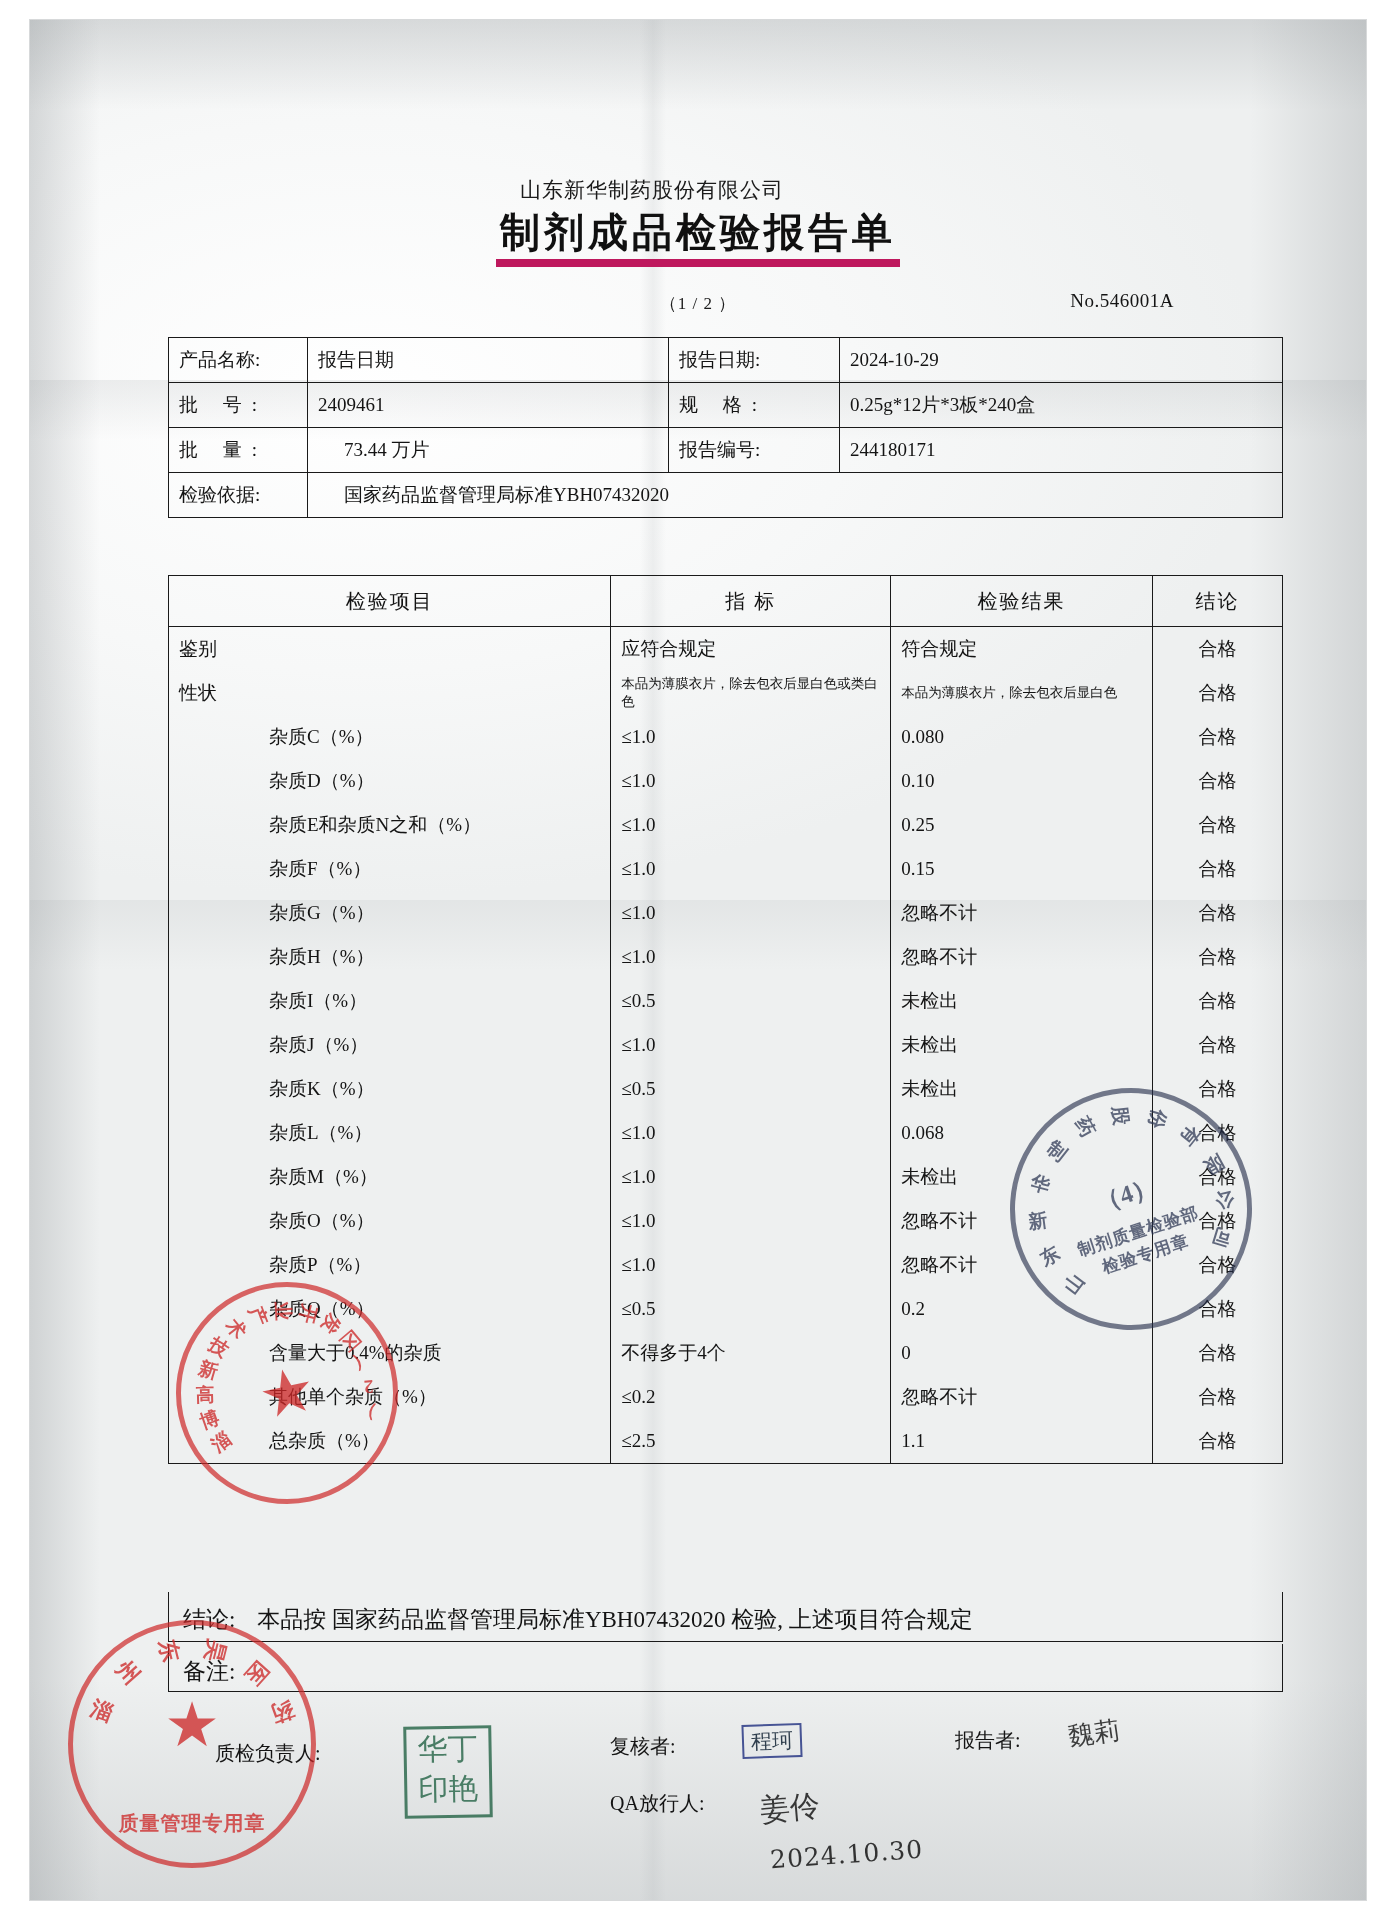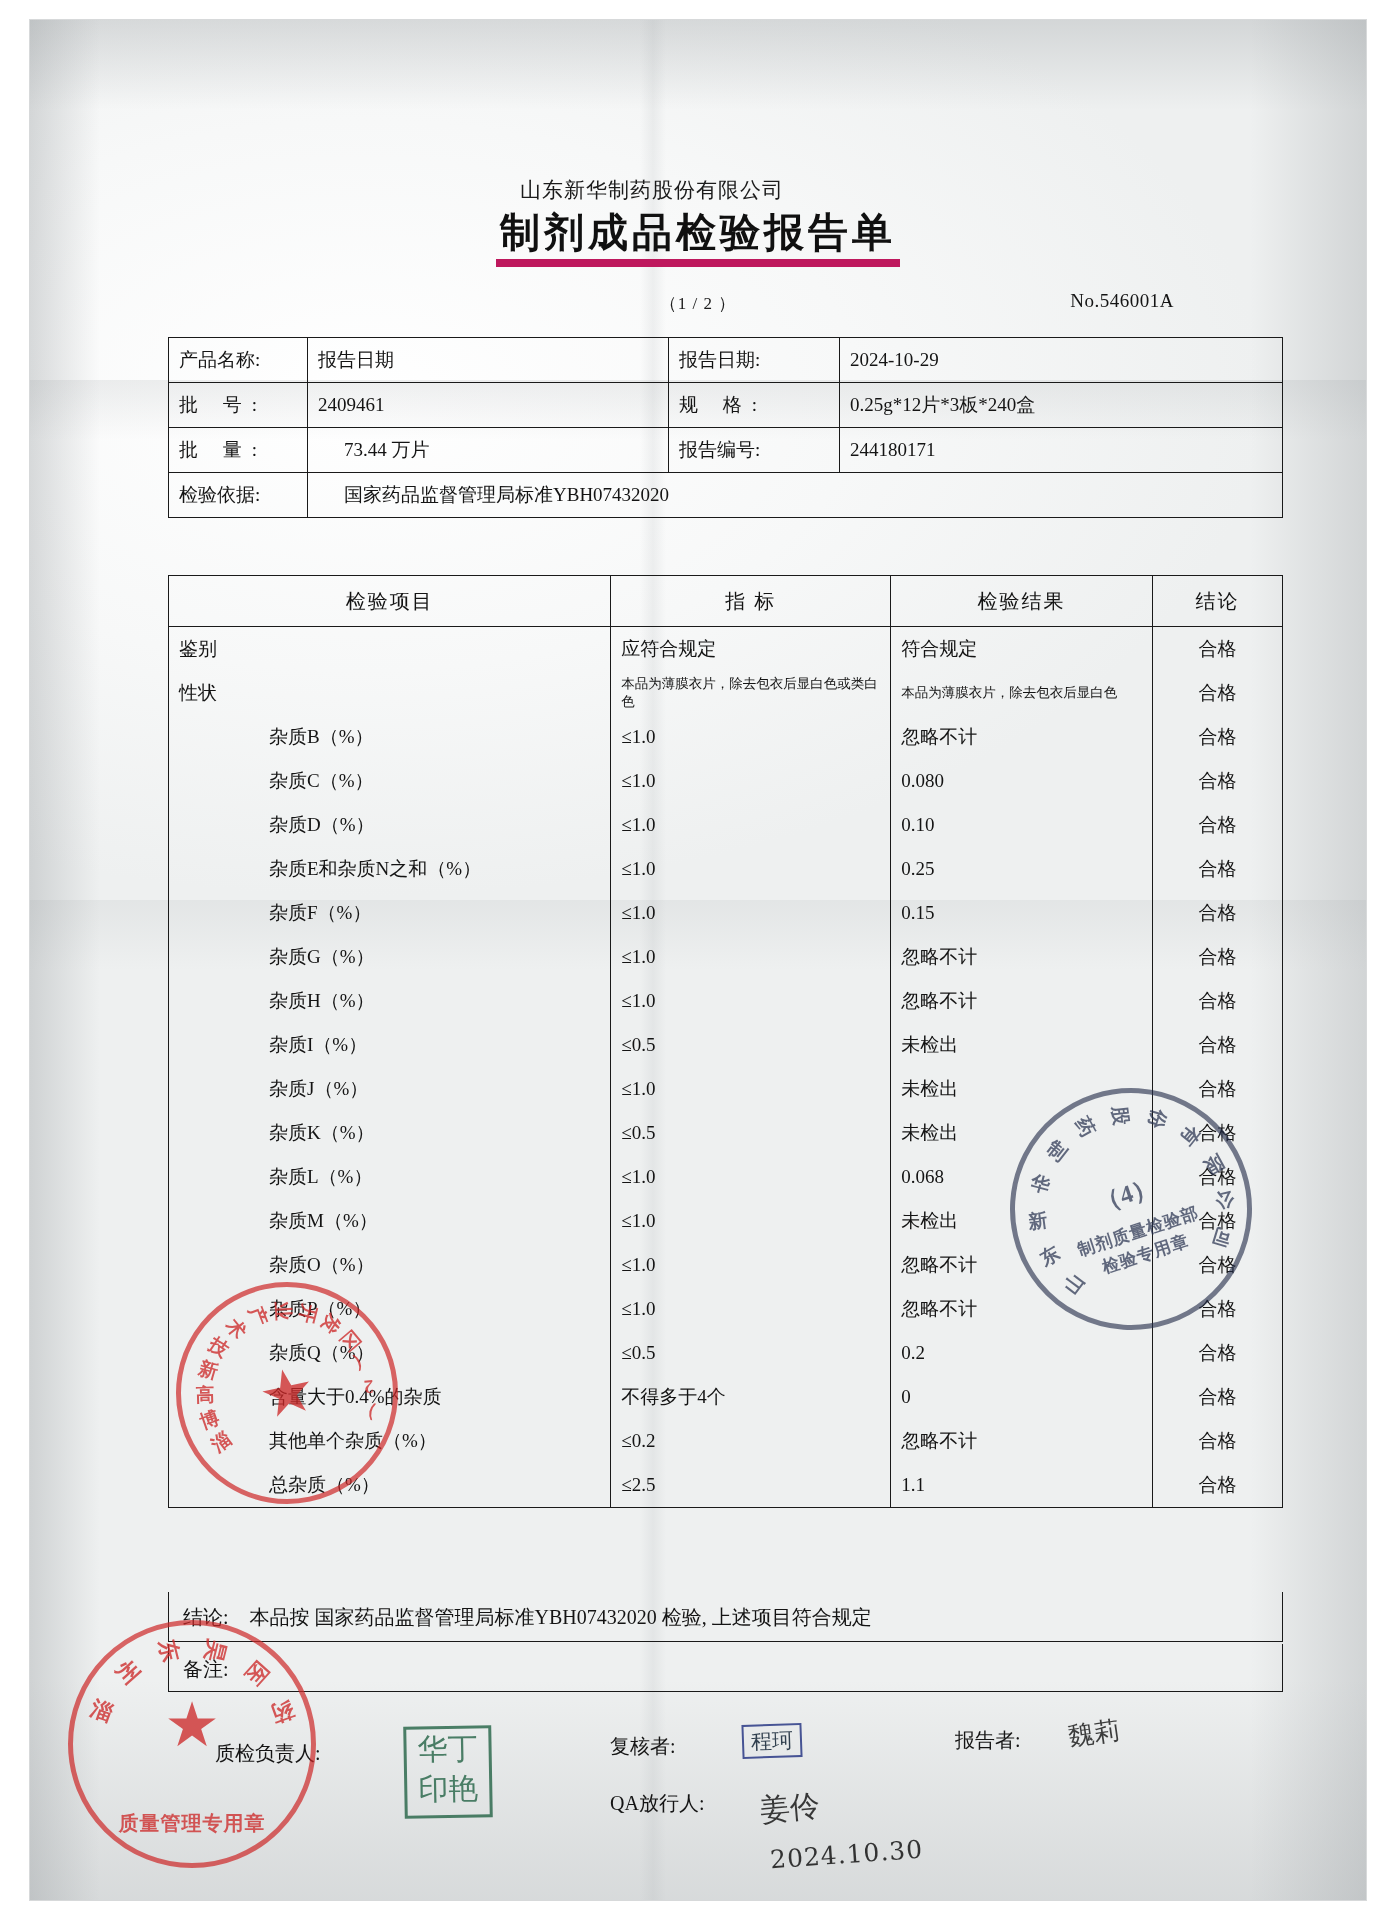"杂质B（%）" tr { html: <tr> <td>杂质B（%）</td> <td>≤1.0</td> <td>忽略不计</td> <td>合格</td> </tr> -> none }
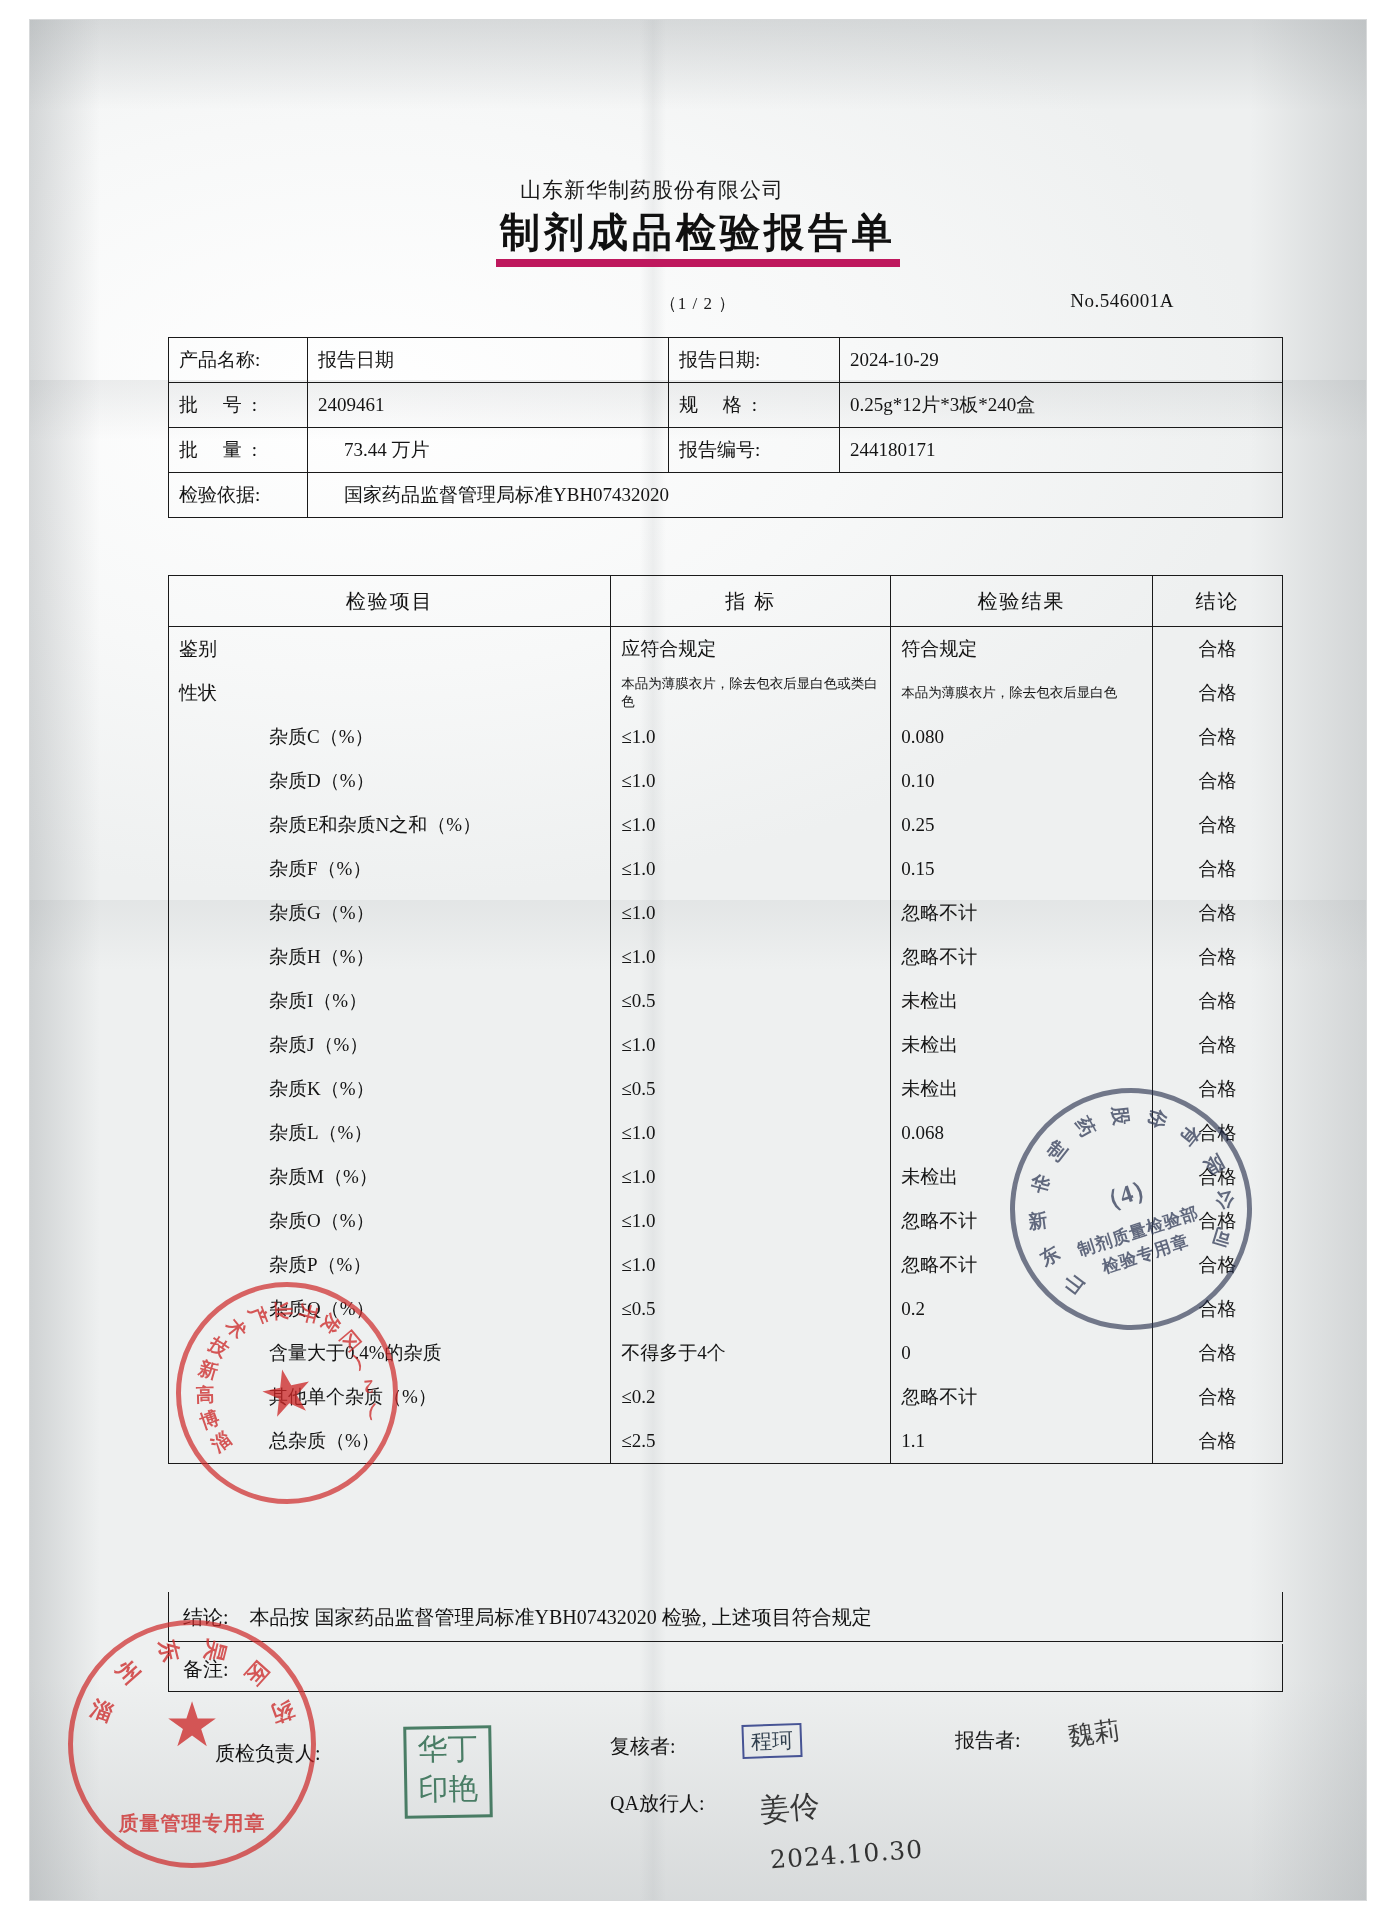"结论: 本品按 国家药品监督管理局标准YBH07432020 检验," .concl-row { font-size: 20px -> 23px }
